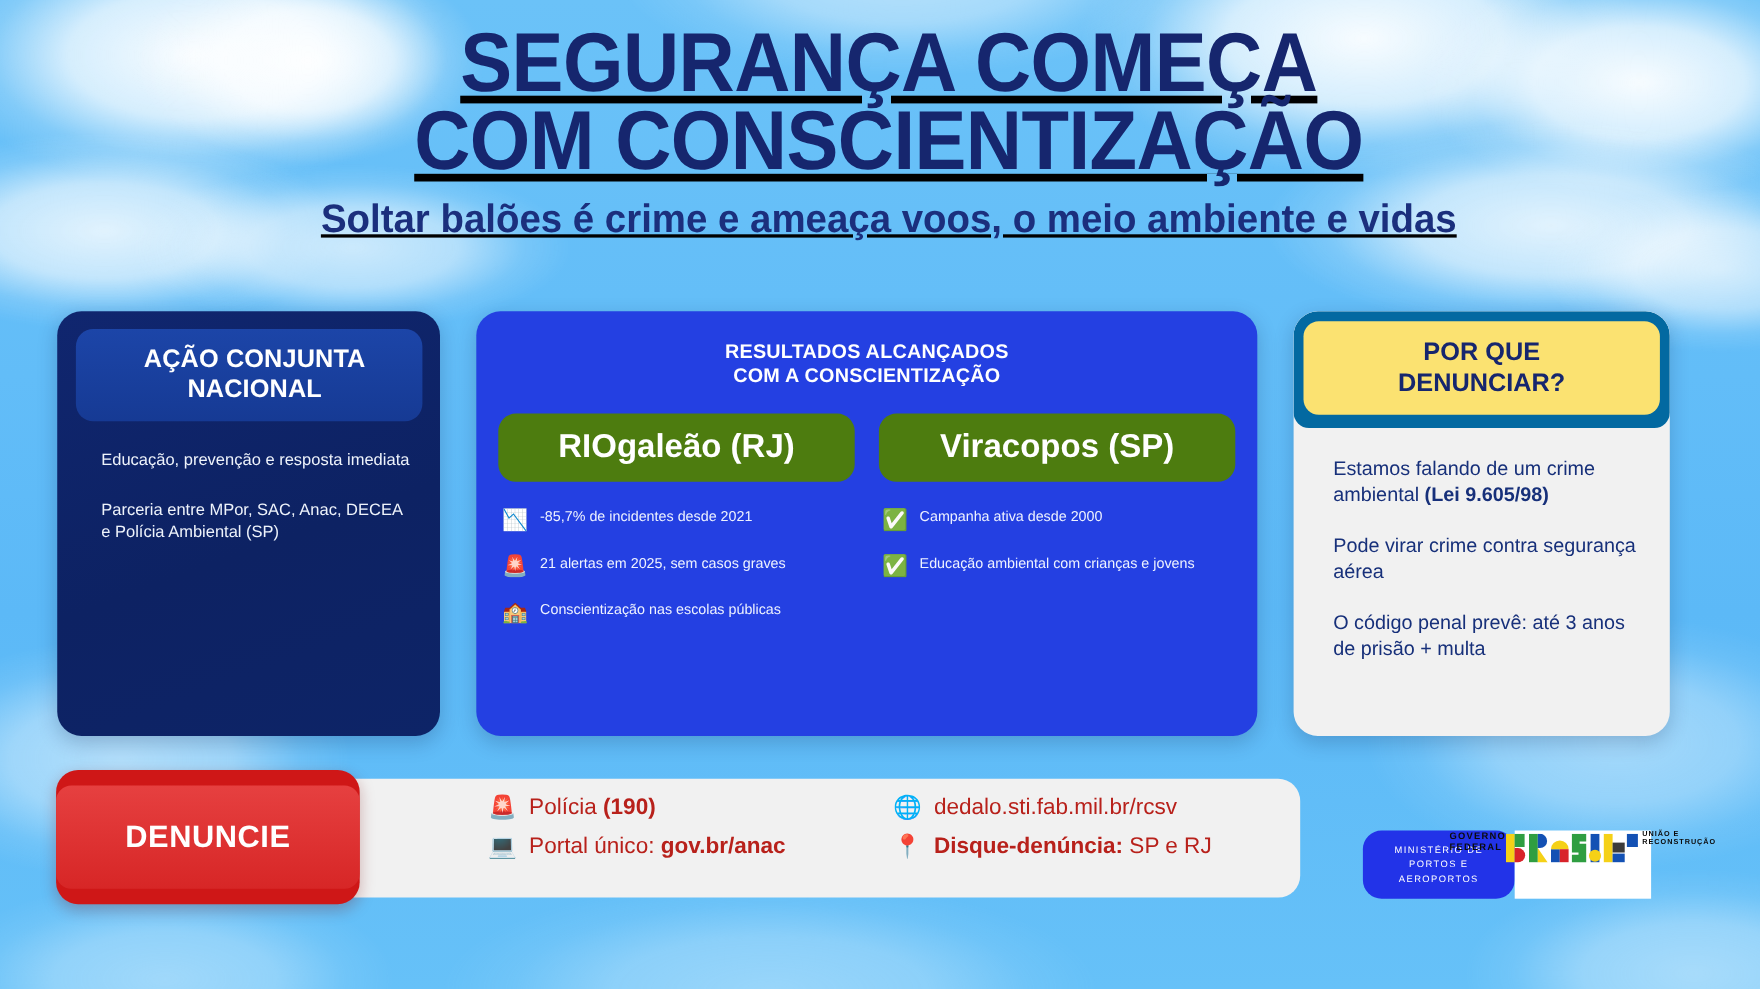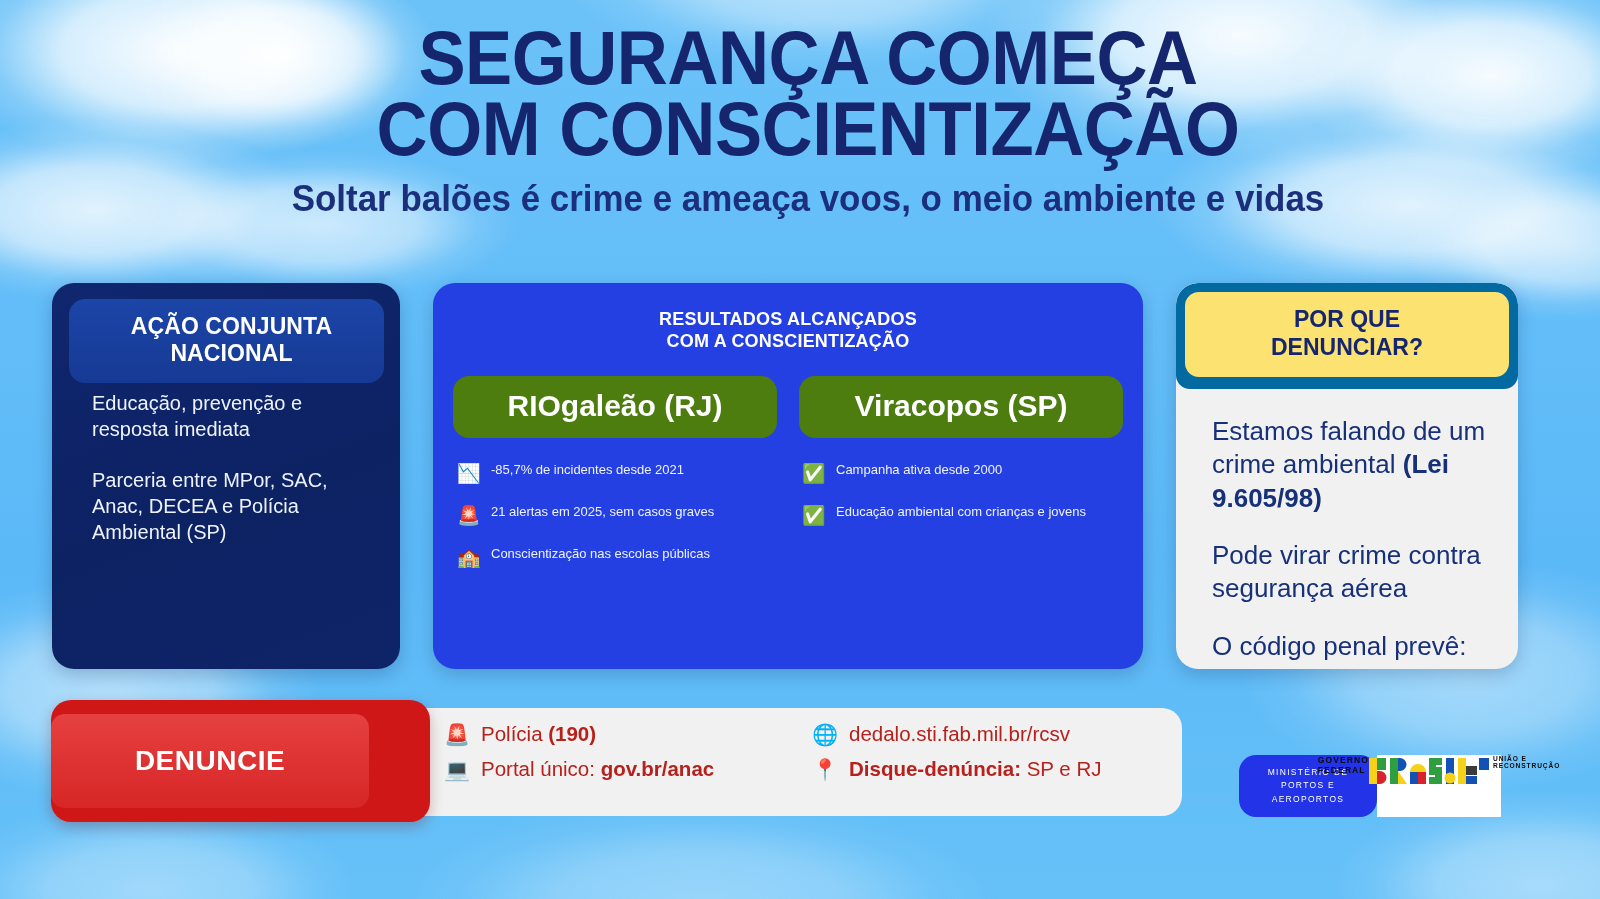"SEGURANÇA COMEÇA" .header { text-decoration: none -> underline }
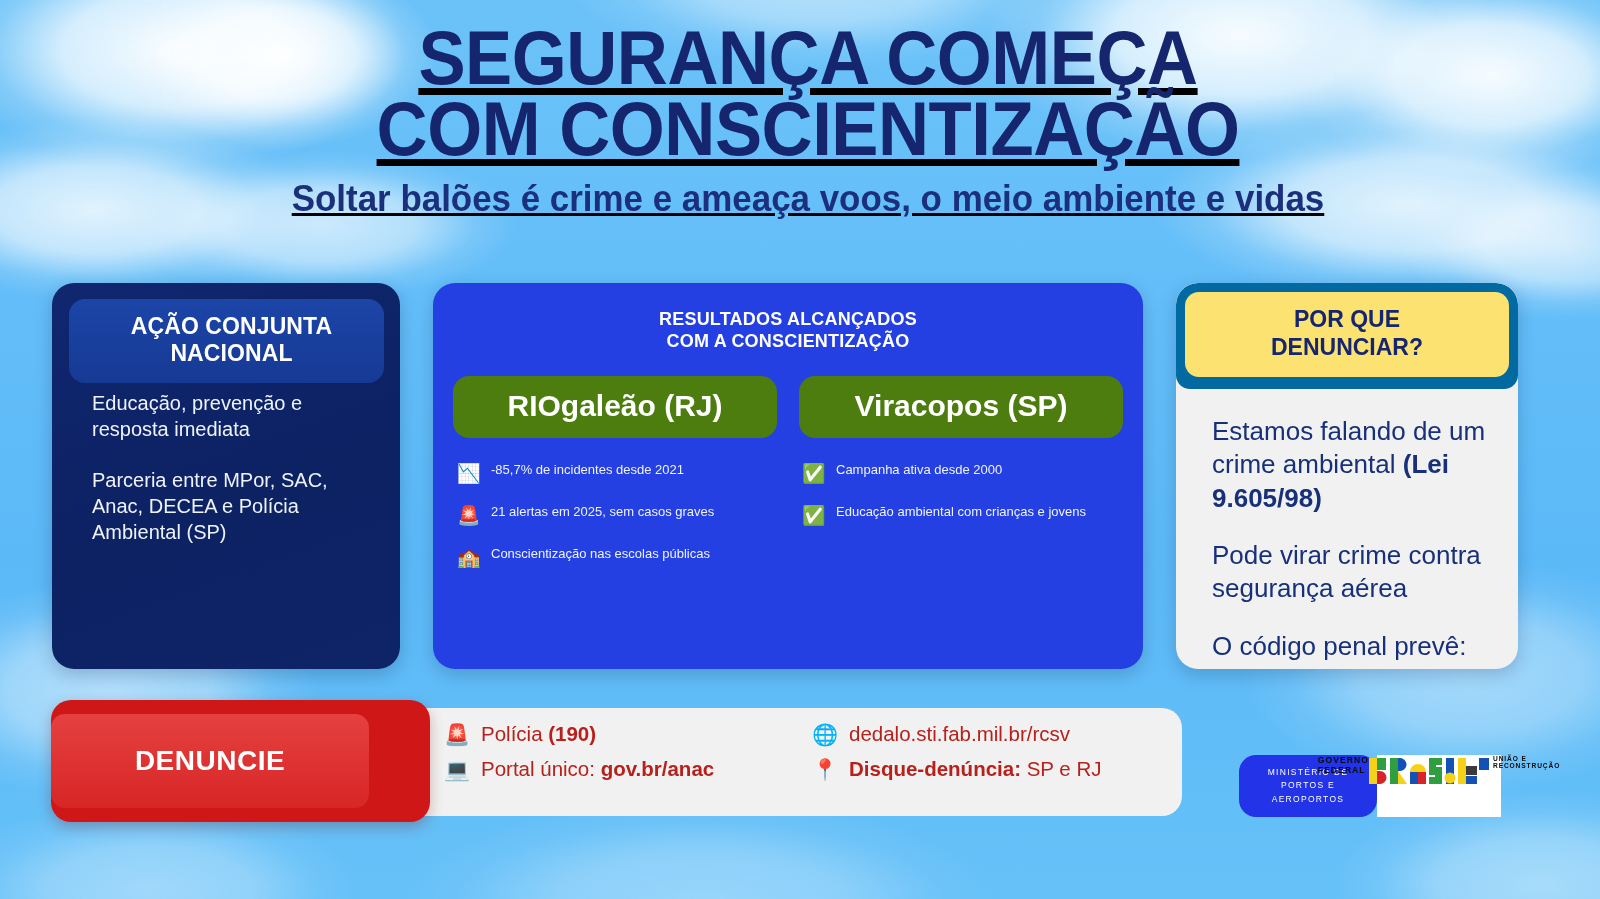"Educação, prevenção e resposta imediata" .card-left .body { font-size: 20px -> 15px; padding: 8px 26px 0 40px -> 26px 26px 0 40px }
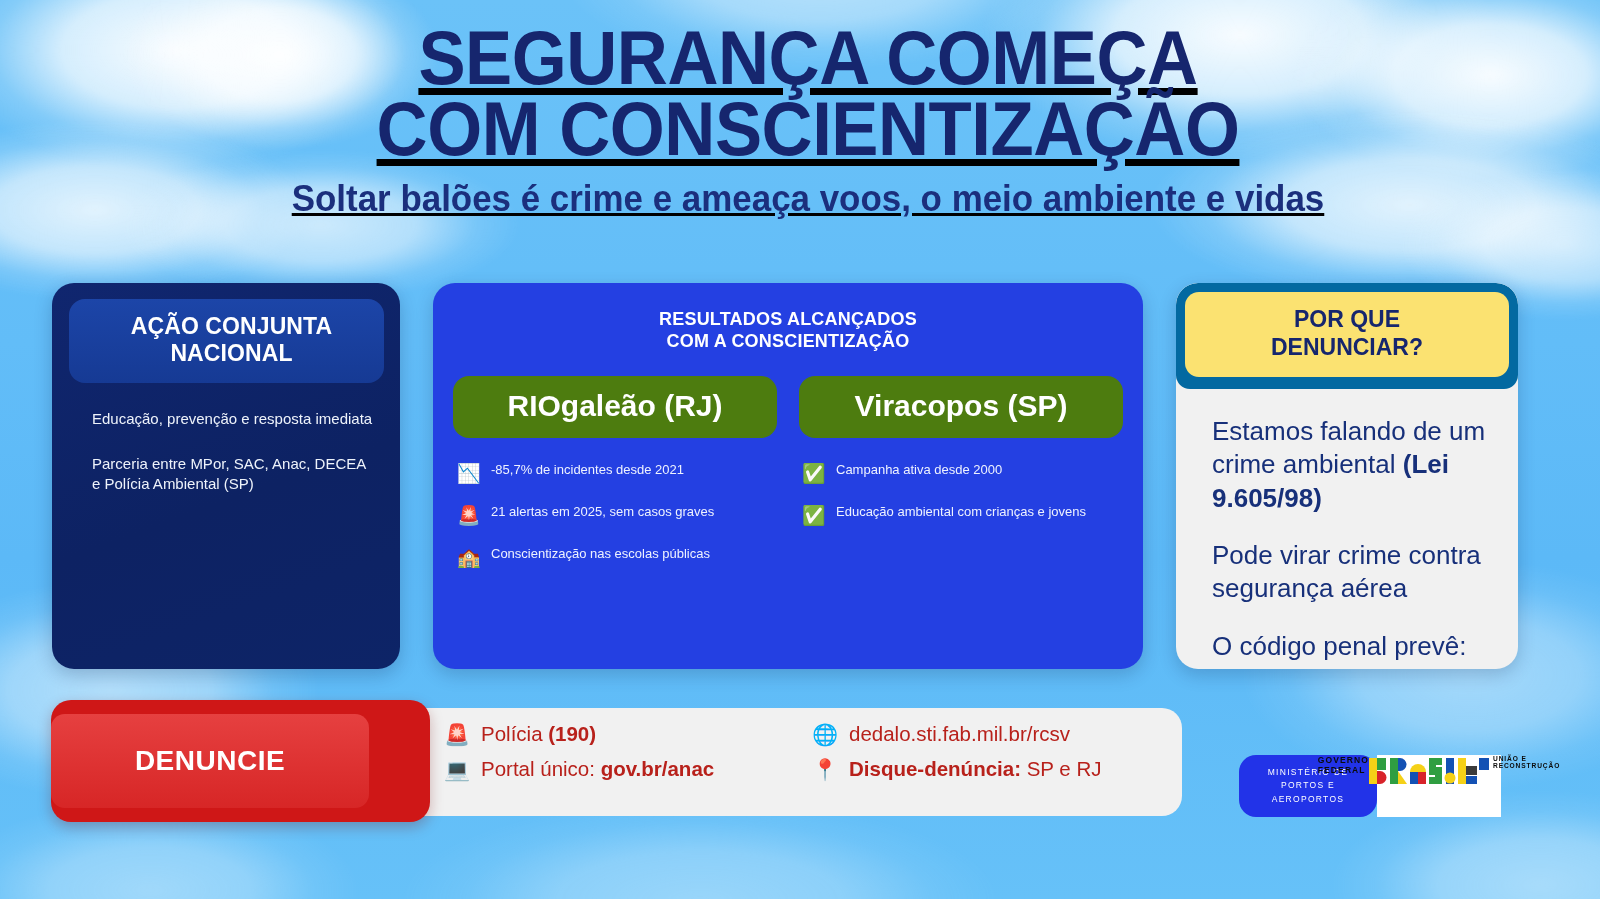"Estamos falando de um crime" .card-right .body { font-size: 26px -> 18px }
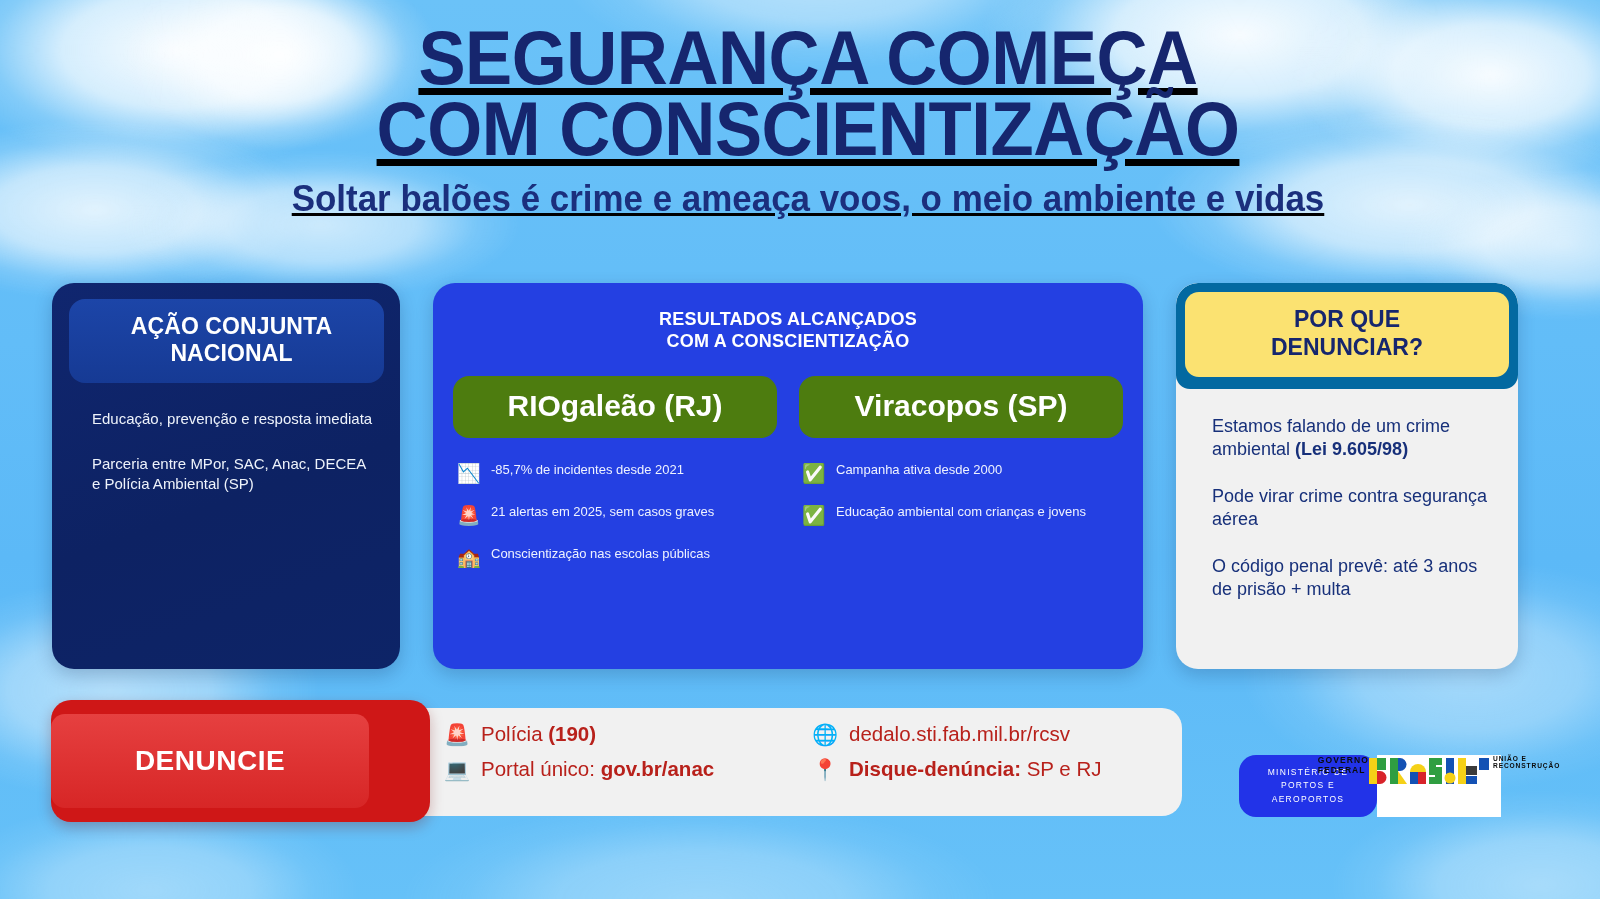"DENUNCIE" .denuncie-outer { justify-content: flex-start -> flex-end; width: 379px -> 276px }
